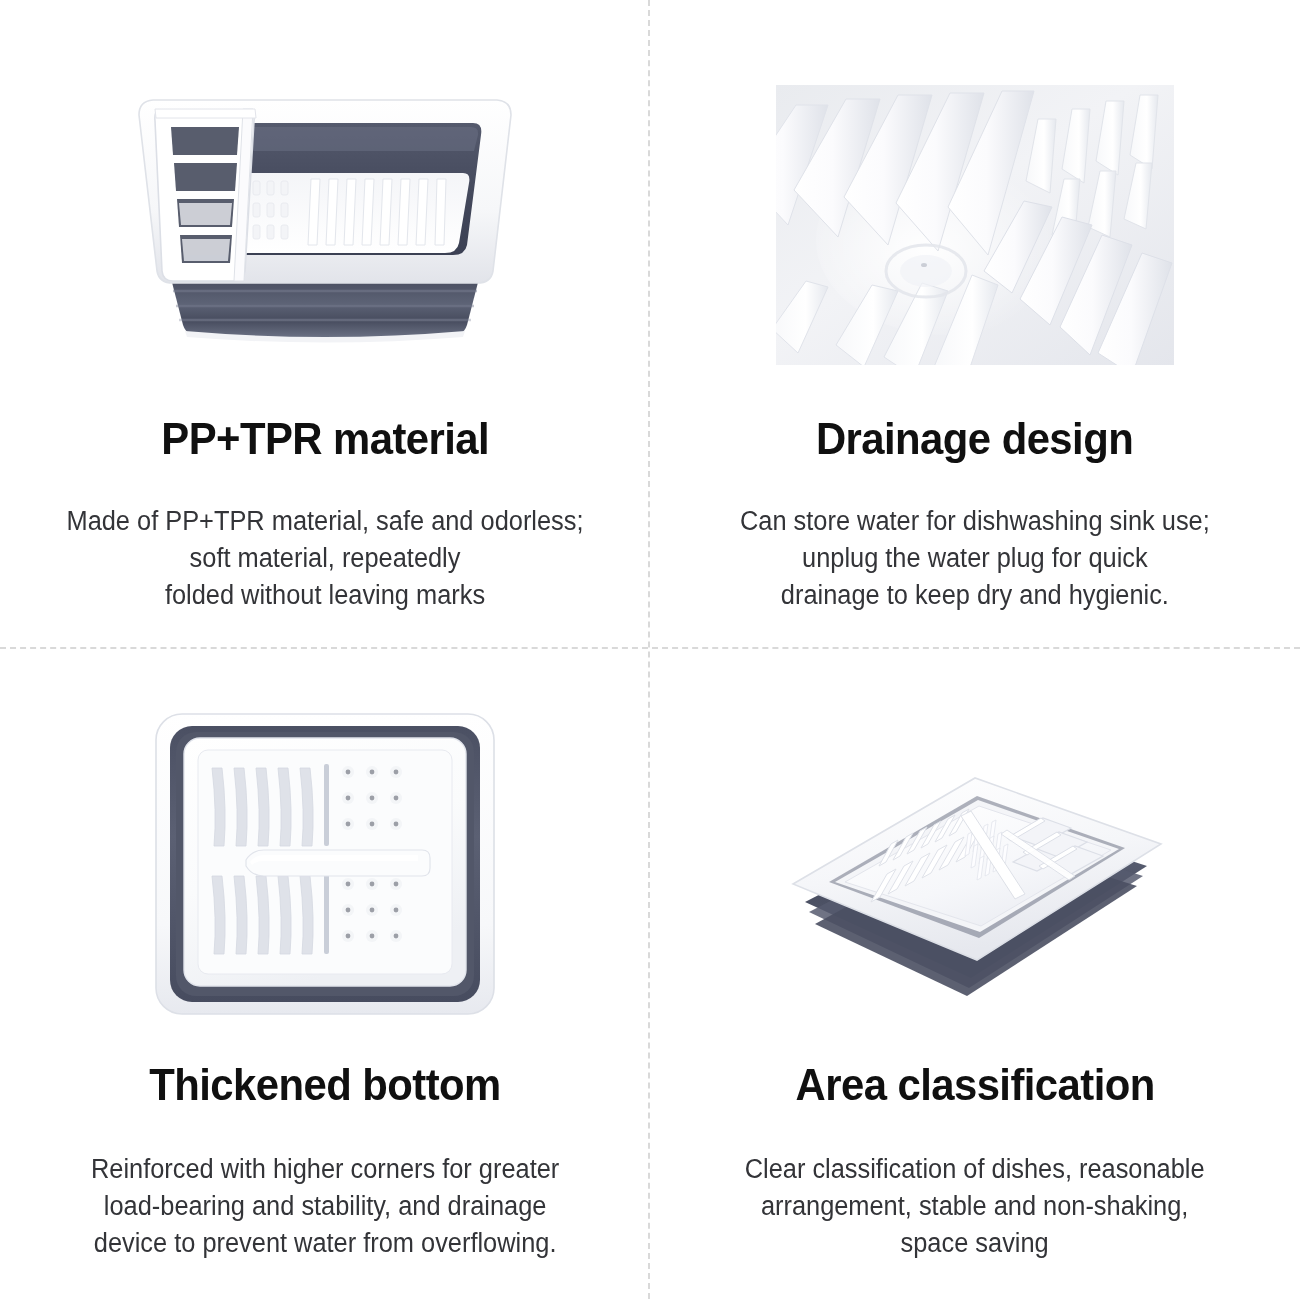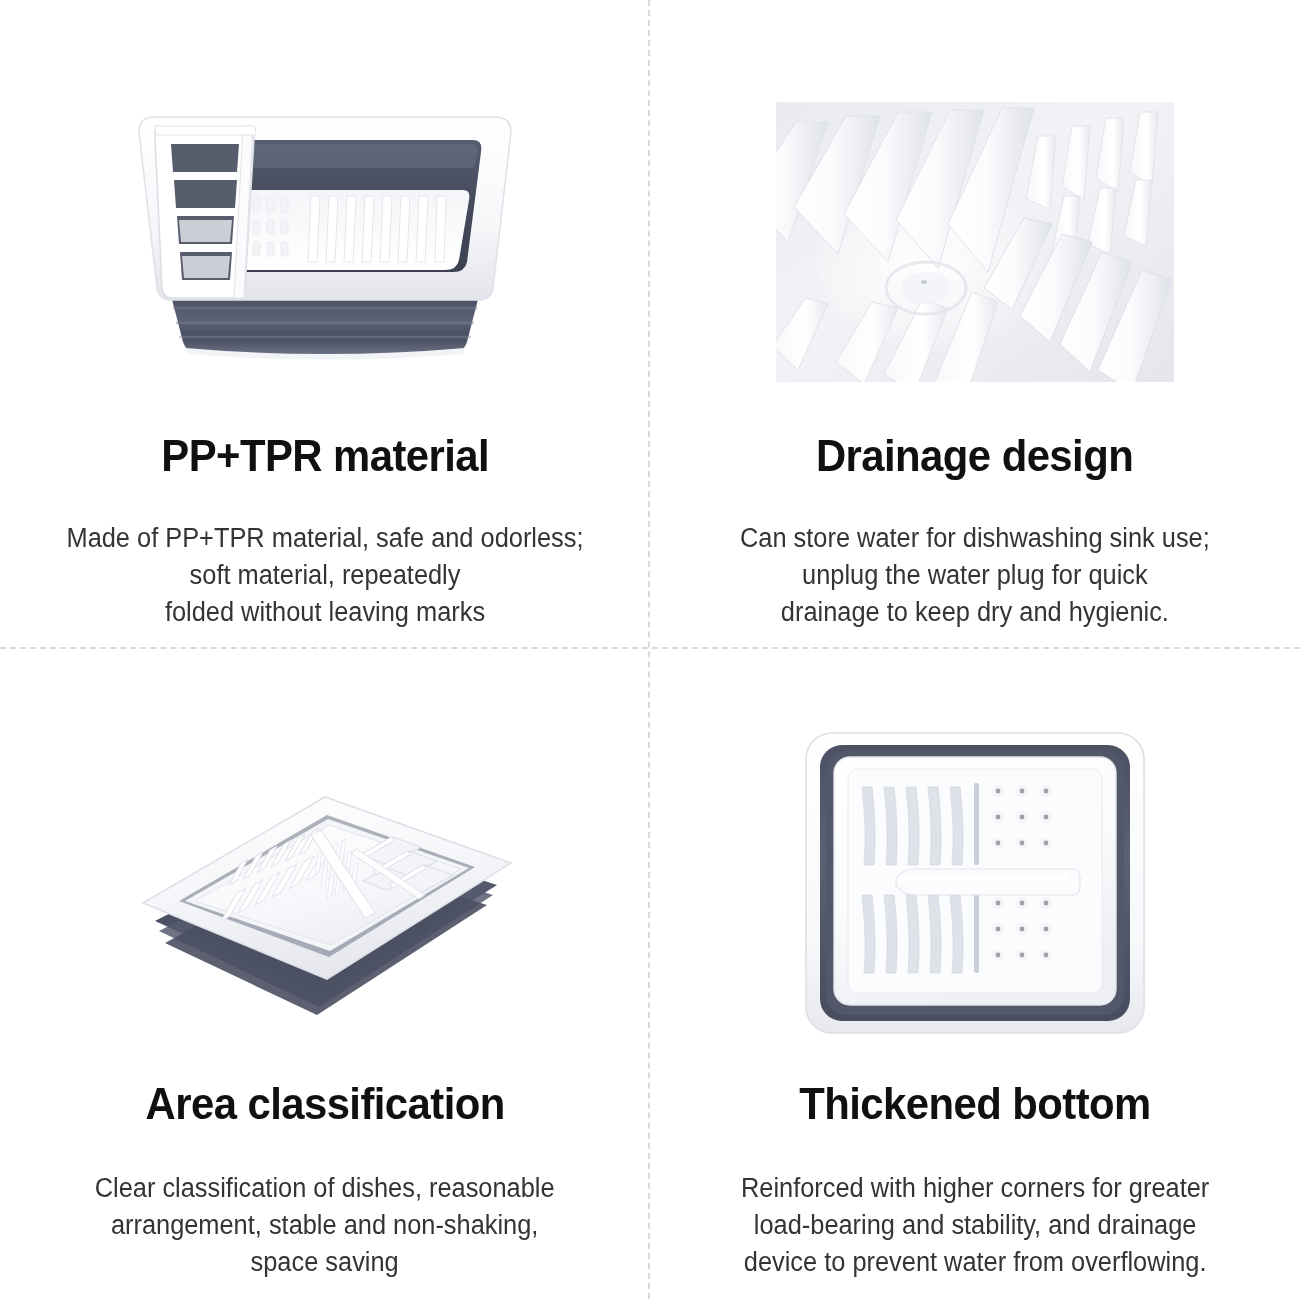"PP+TPR material" .cell { justify-content: center -> none }
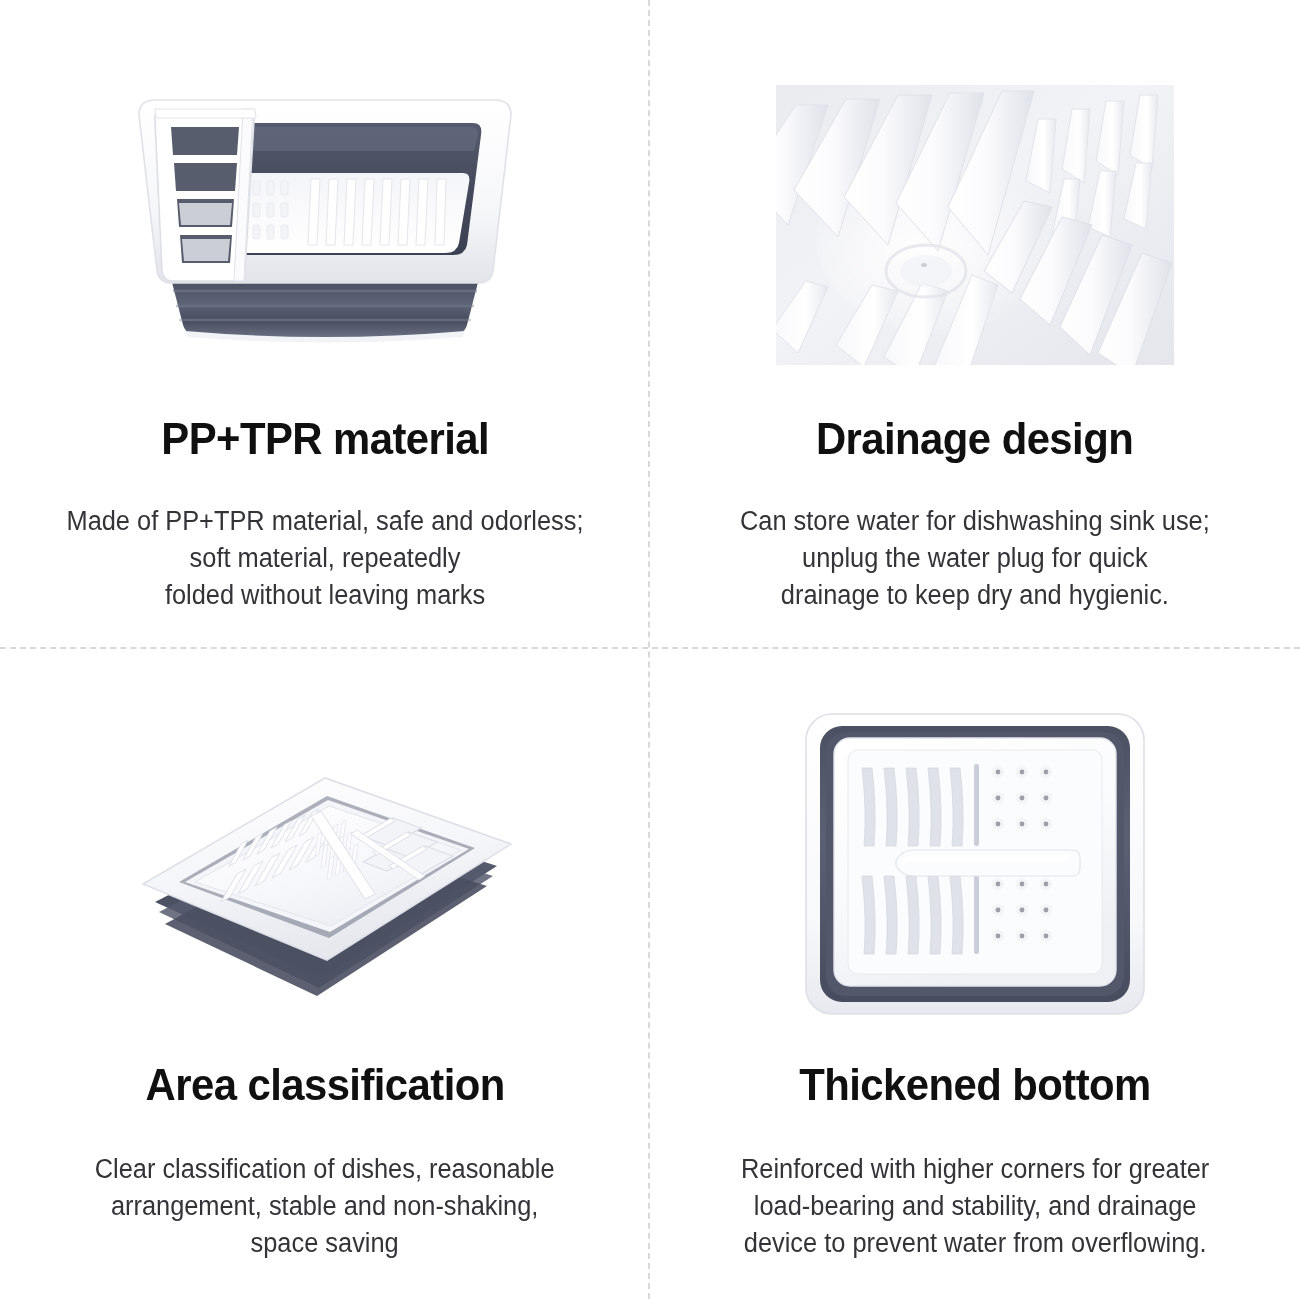"Area classification" div.cell { order: before "Thickened bottom" -> after "Thickened bottom" }
